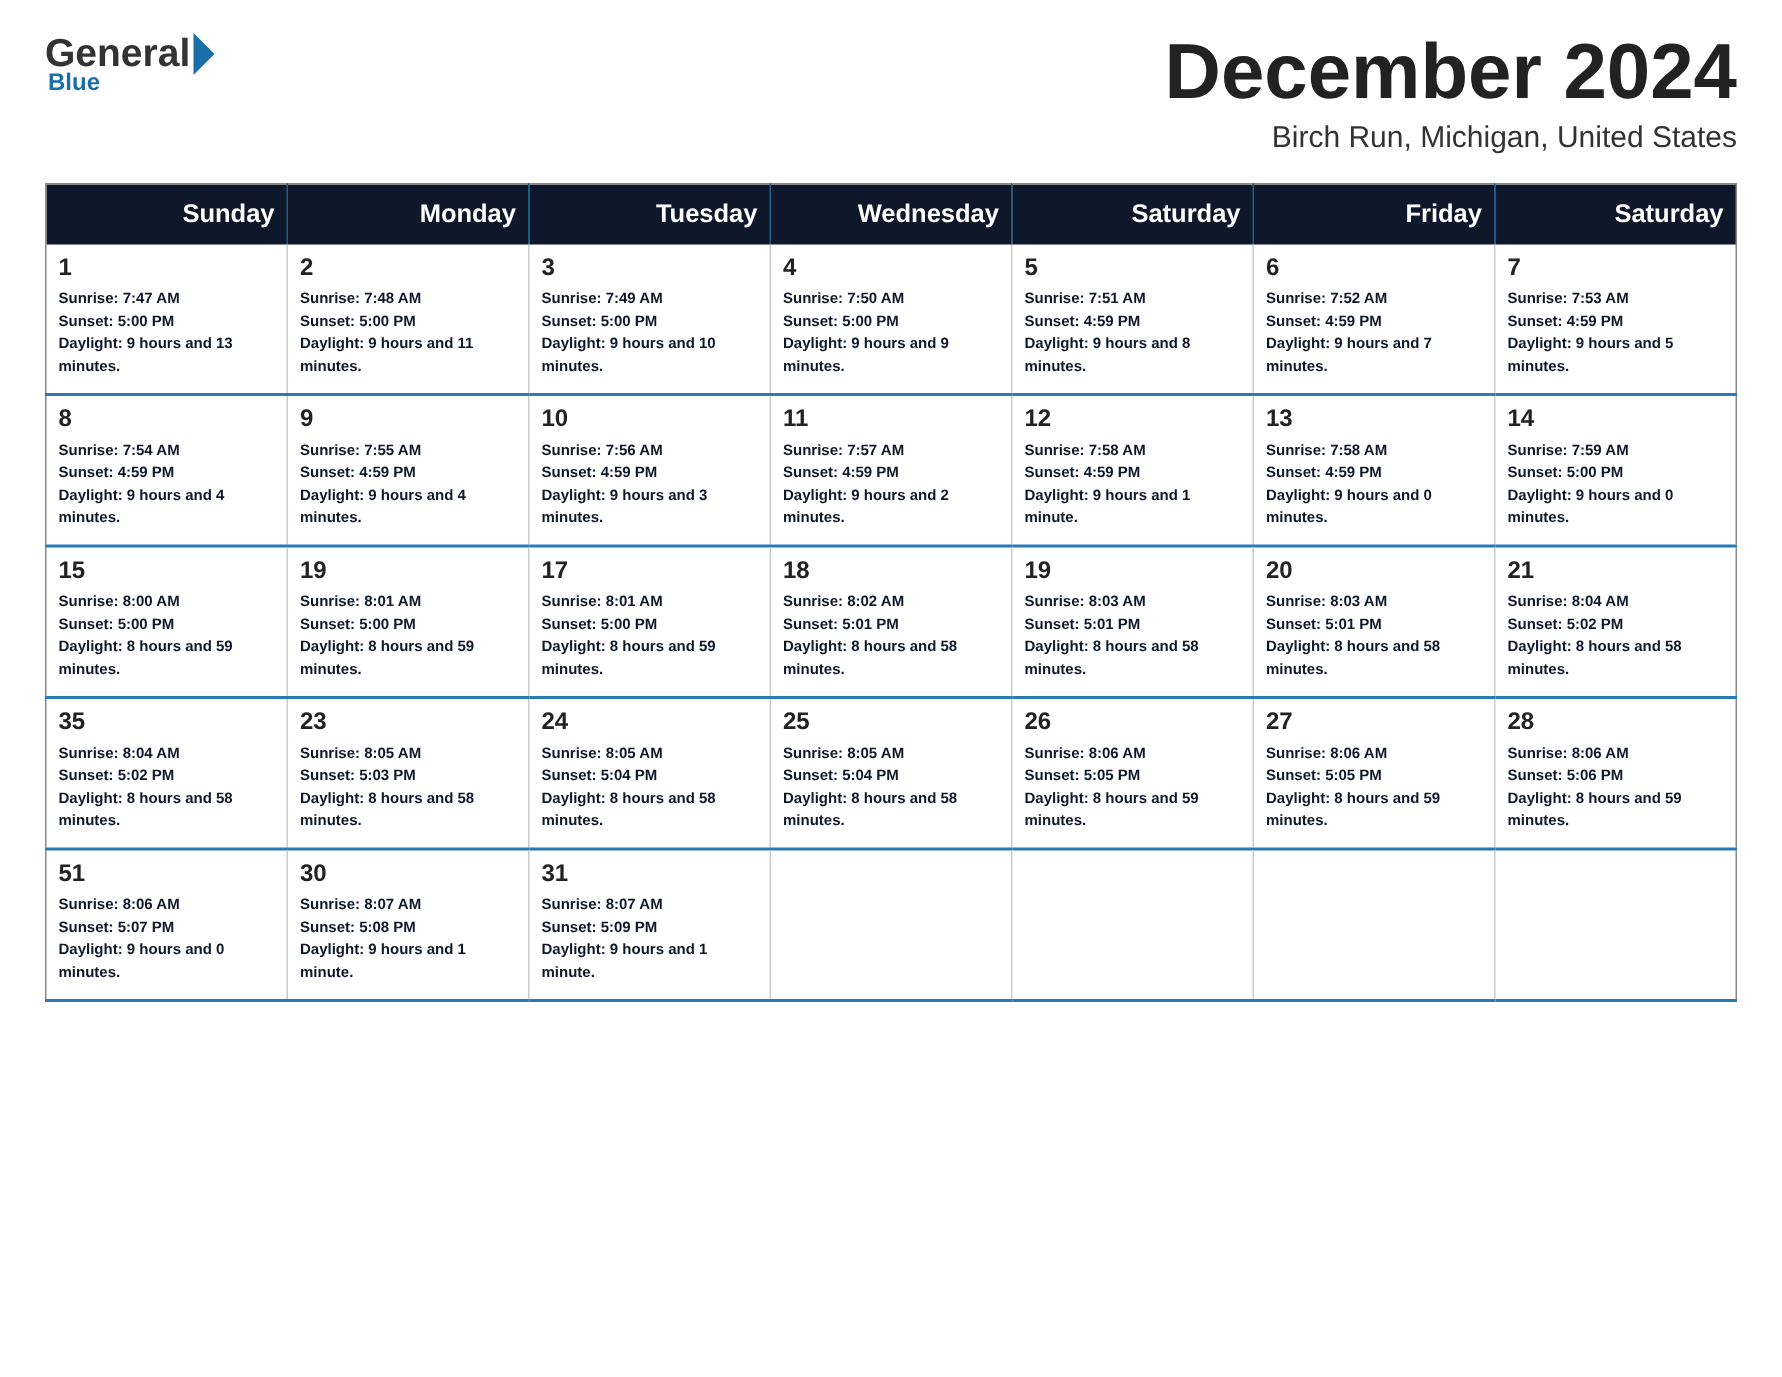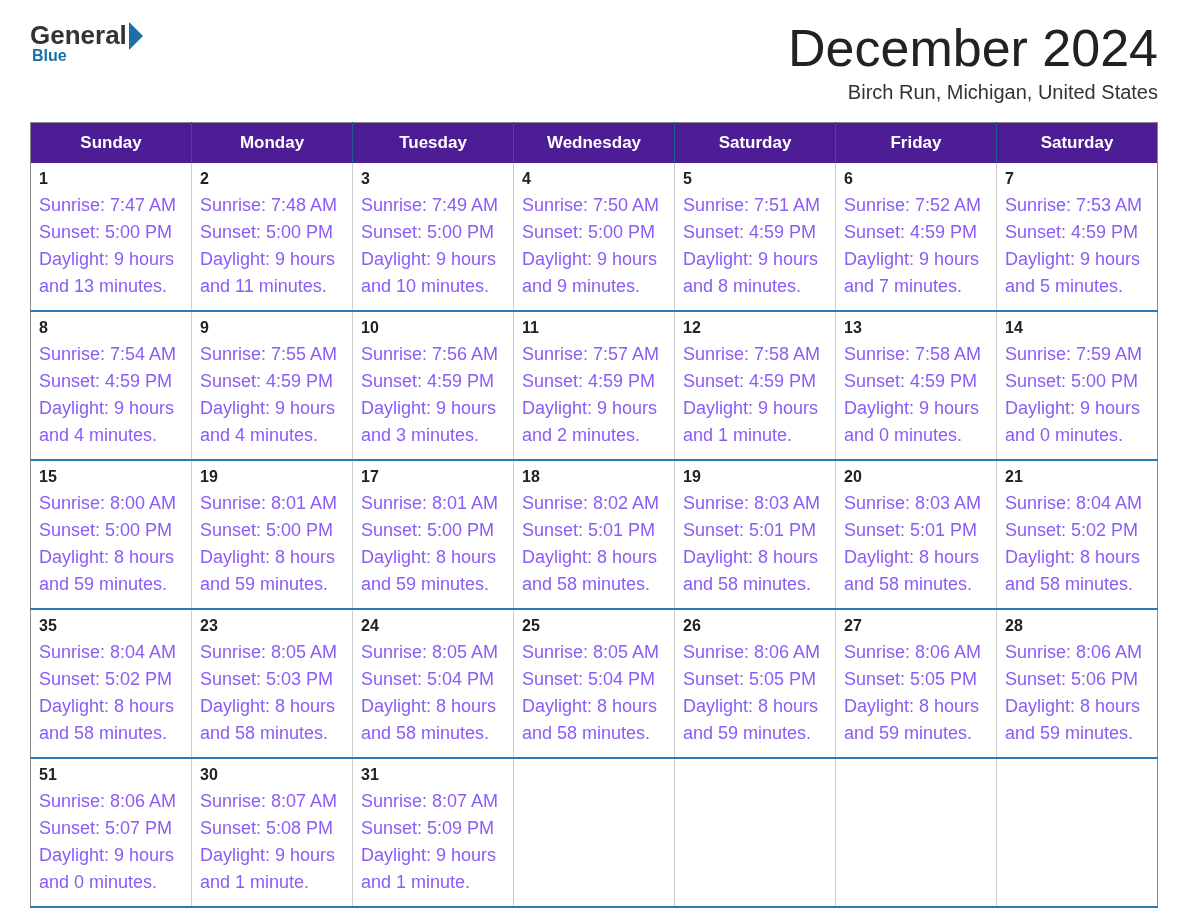"December 2024" .month-title { font-weight: normal -> bold }
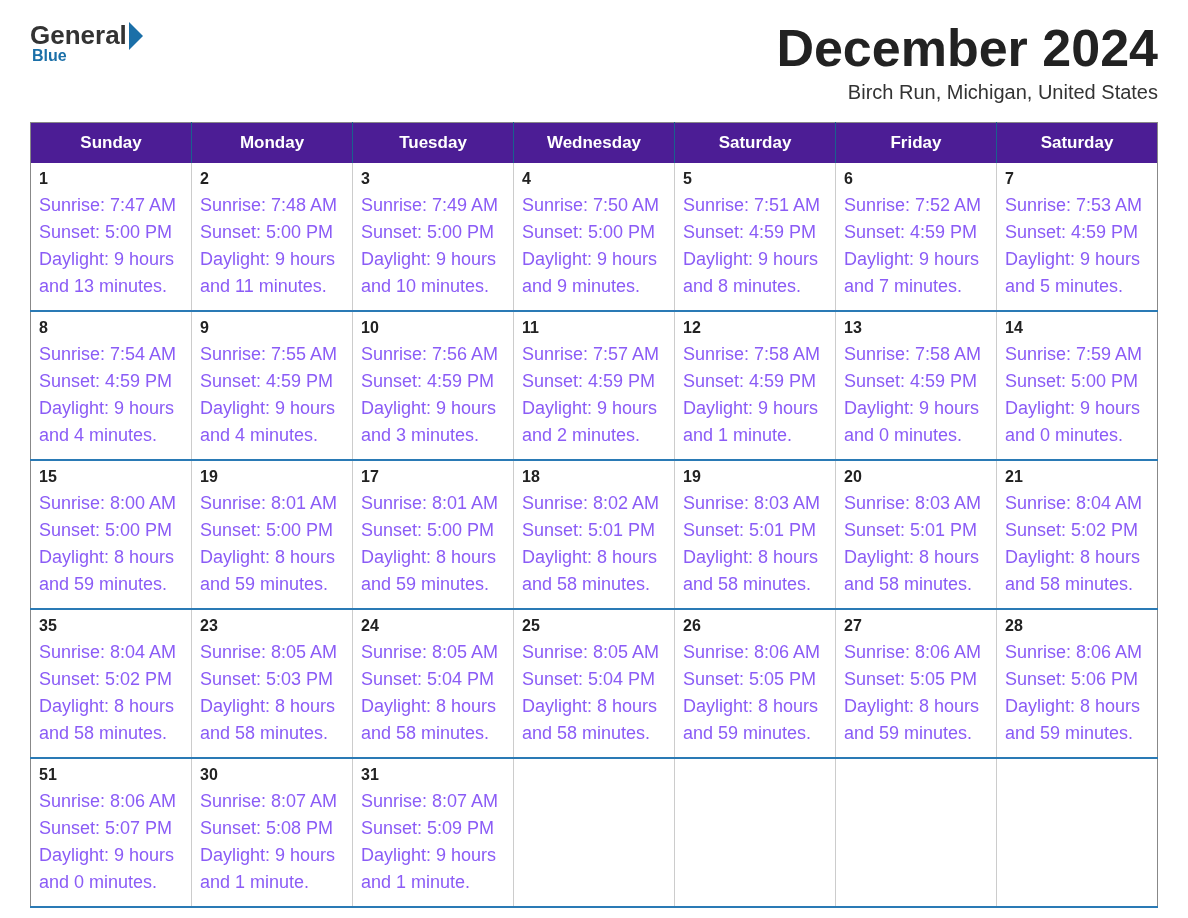"Sunday" thead tr th { background-color: #4c1d95 -> #0f172a; text-align: center -> right }
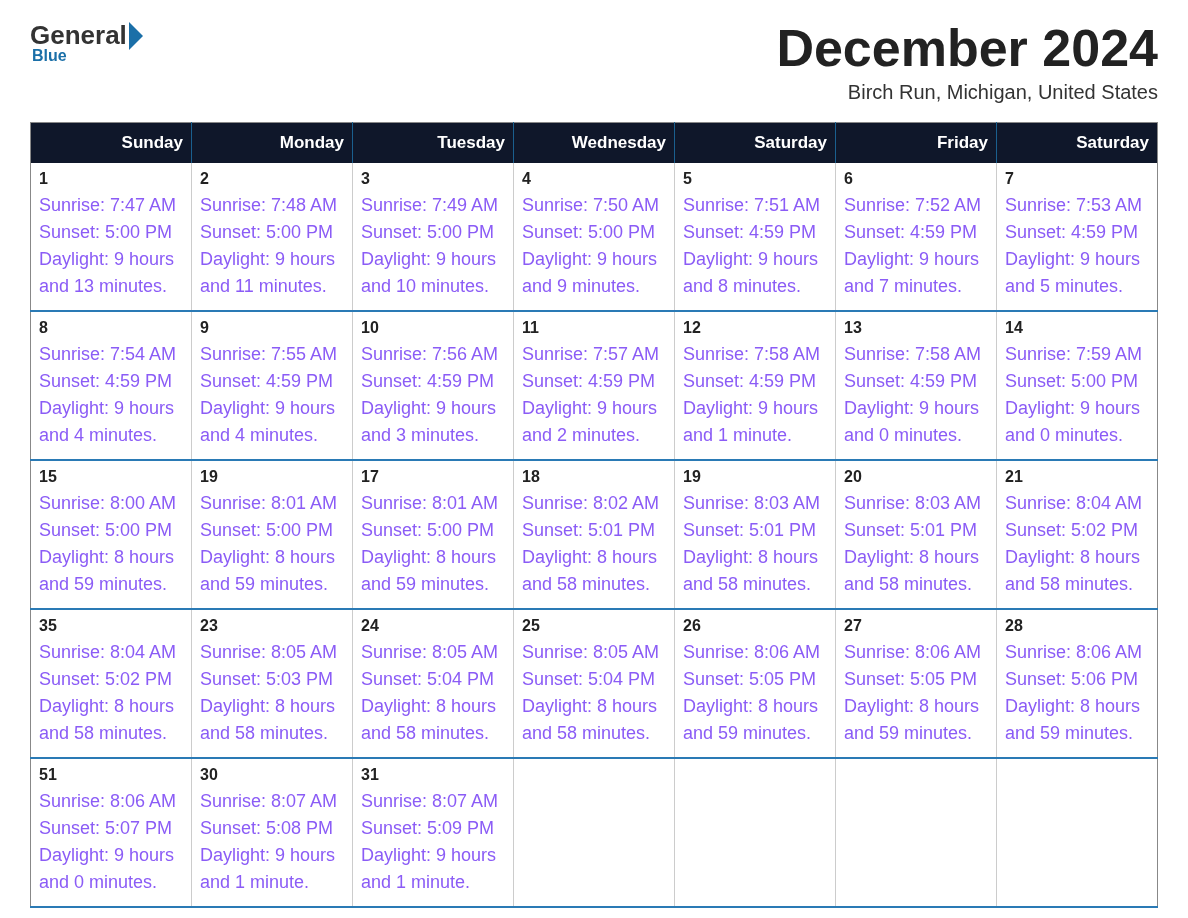"Sunrise: 7:47 AM" .day-info { color: #8b5cf6 -> #0f172a; font-size: 18px -> 10px; font-weight: none -> bold }
